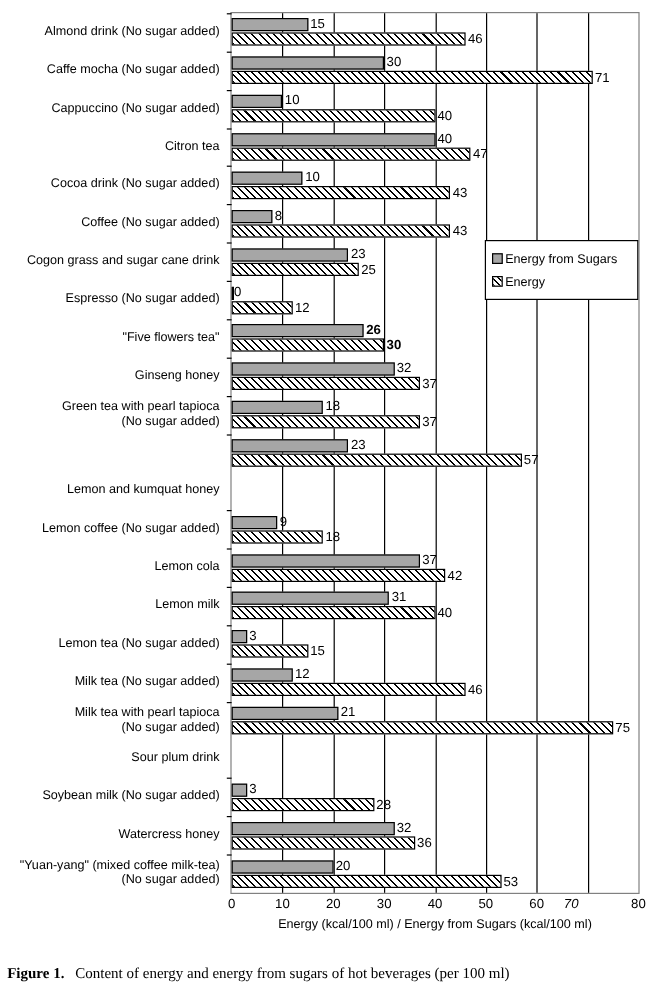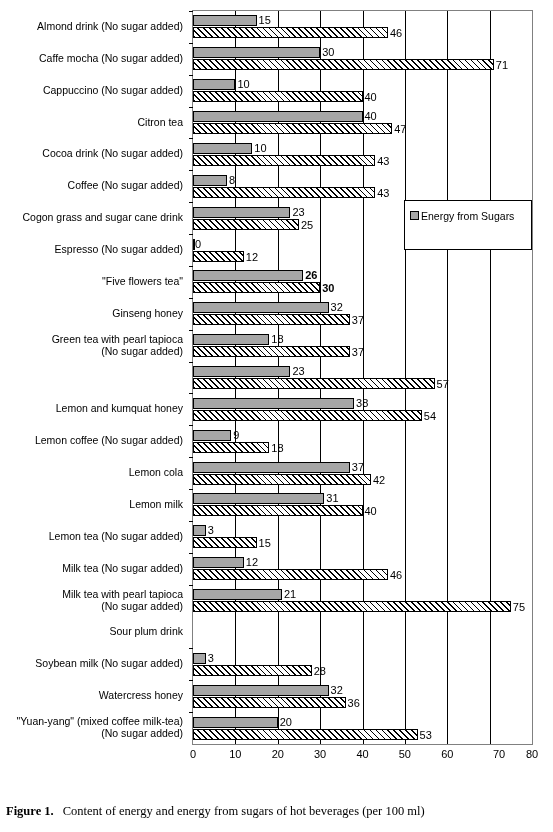"Energy" div.legend-item { html: none -> <div> <span></span> <span>Energy</span> </div> }
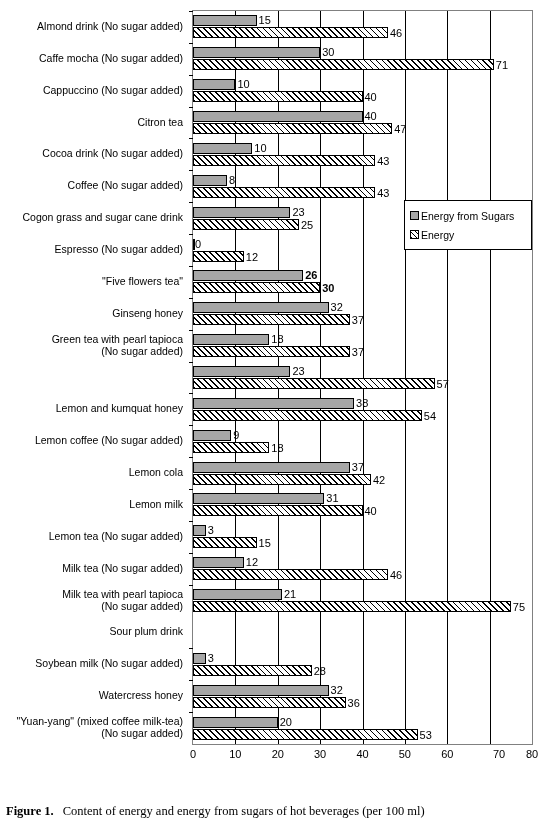"38" div.cat-row { html: <div> <div></div> <div></div> <span>38</span> <div></div> <span>54</span> </div> -> none }
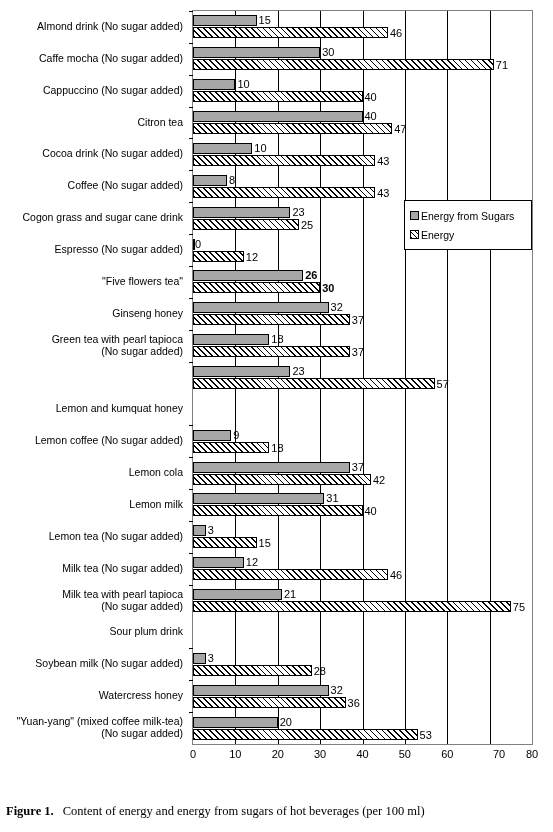"70" span.xtick { font-style: none -> italic; left: 307px -> 284px }
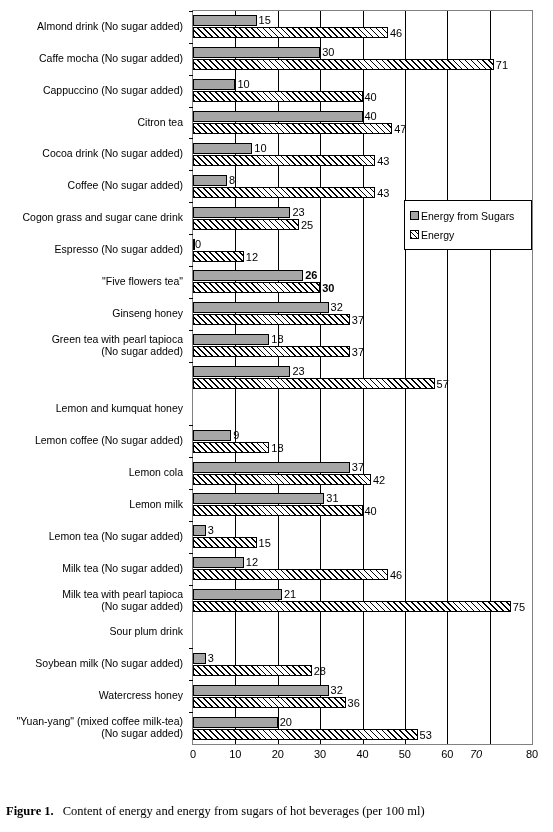"Energy (kcal/100 ml) / Energy" div.xaxis-title { html: none -> <div>Energy (kcal/100 ml) / Energy from Sugars (kcal/100 ml)</div> }
